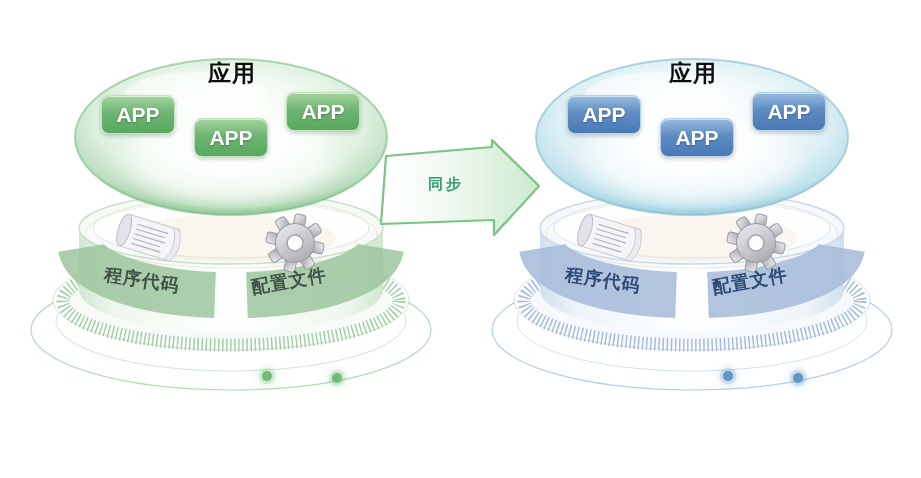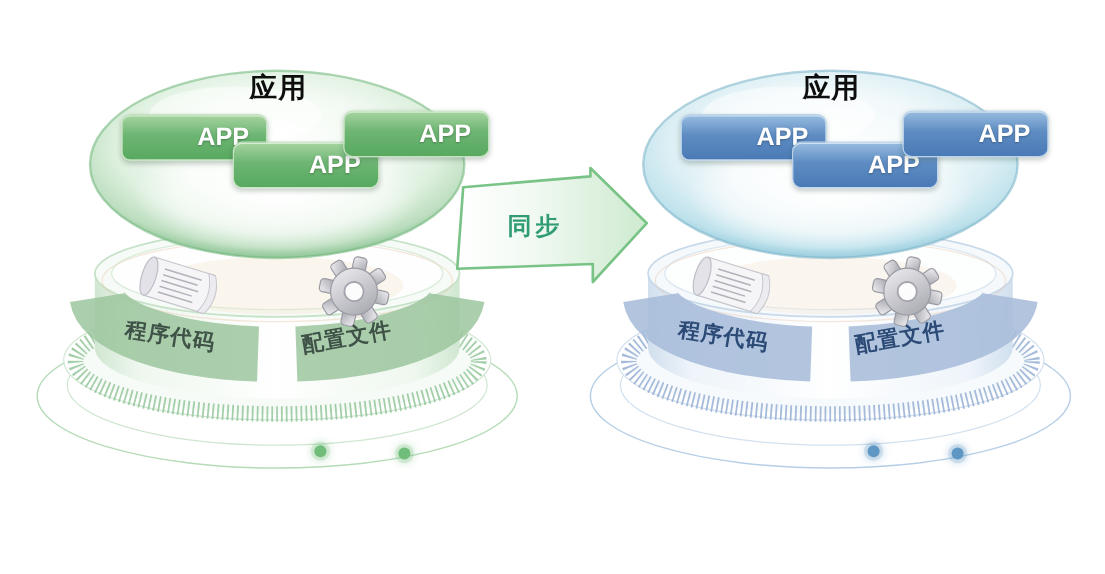"APP" .app-badge { padding-left: 48px -> none }
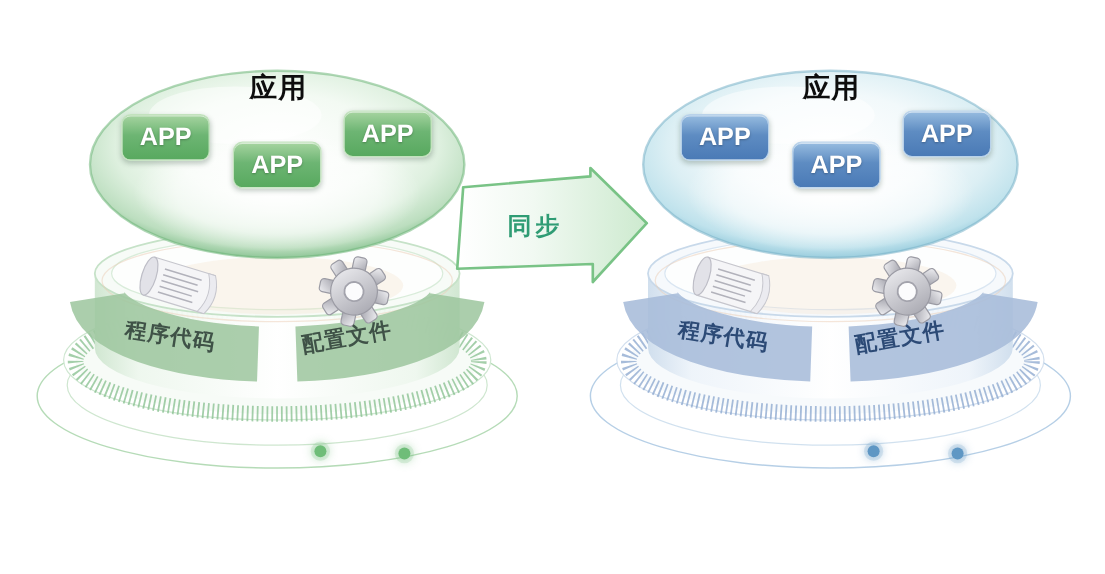"同步" .arrow-label { font-size: 20px -> 15px }
